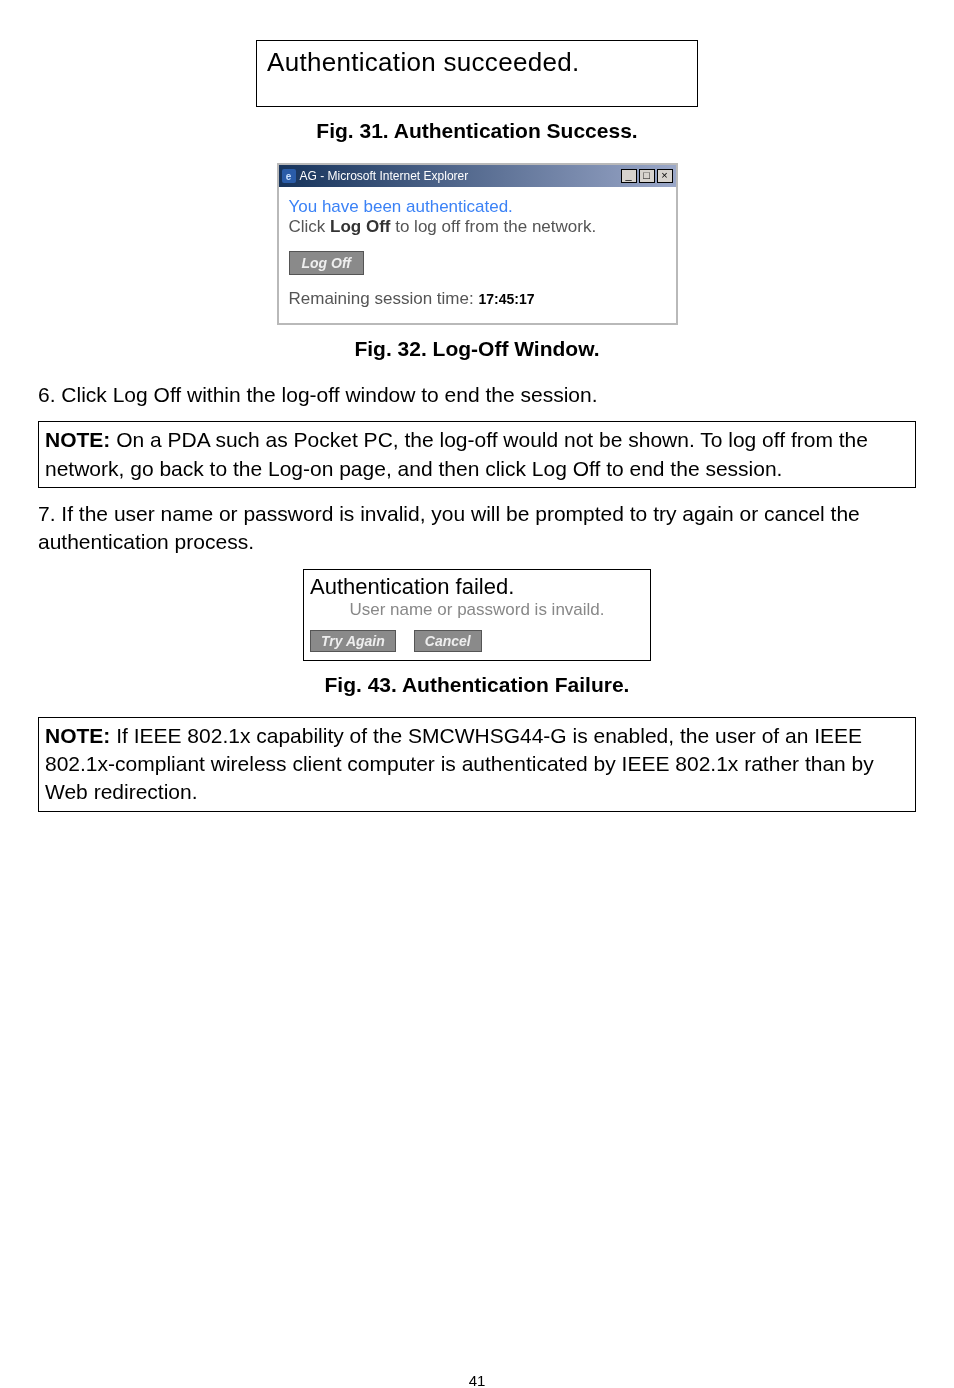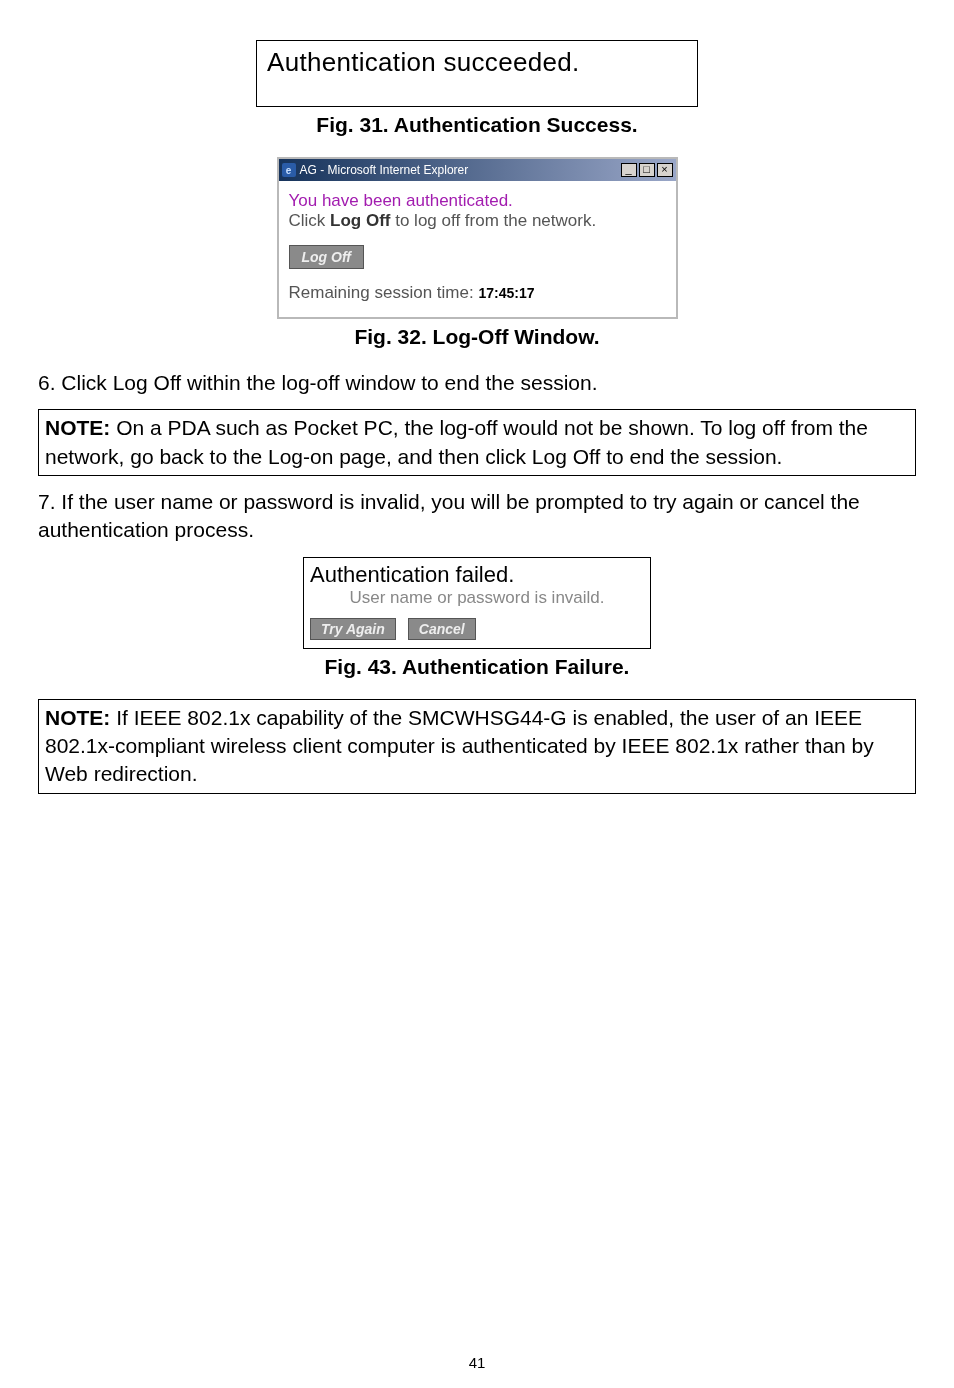"Fig. 31. Authentication Success." .fig-caption { margin: 6px 0 20px 0 -> 12px 0 20px 0 }
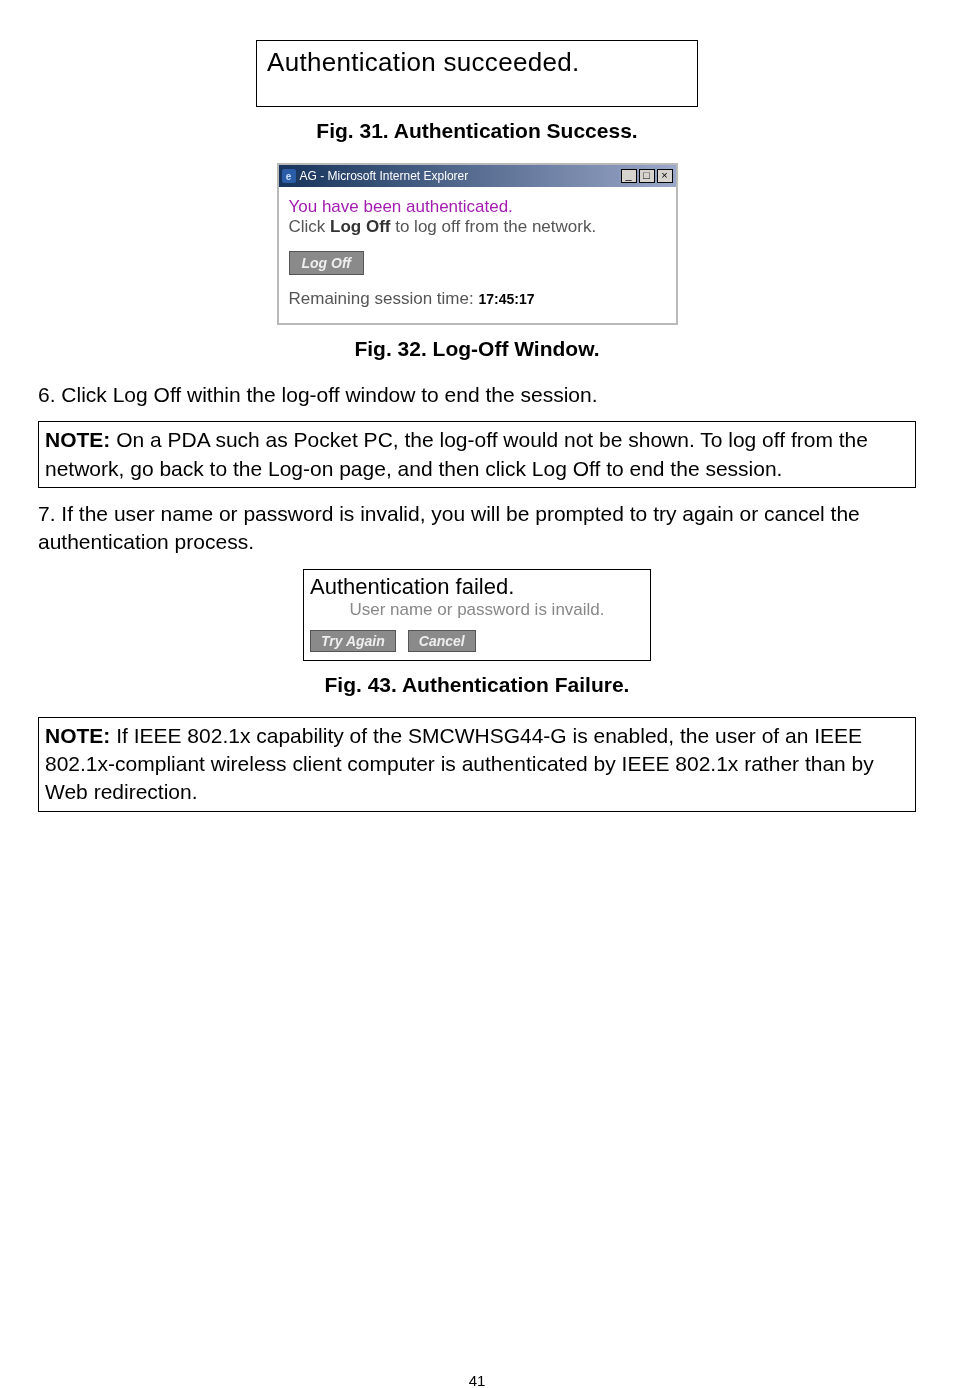"You have been authenticated." .fig32-body .line1 { color: #a21caf -> #3b82f6 }
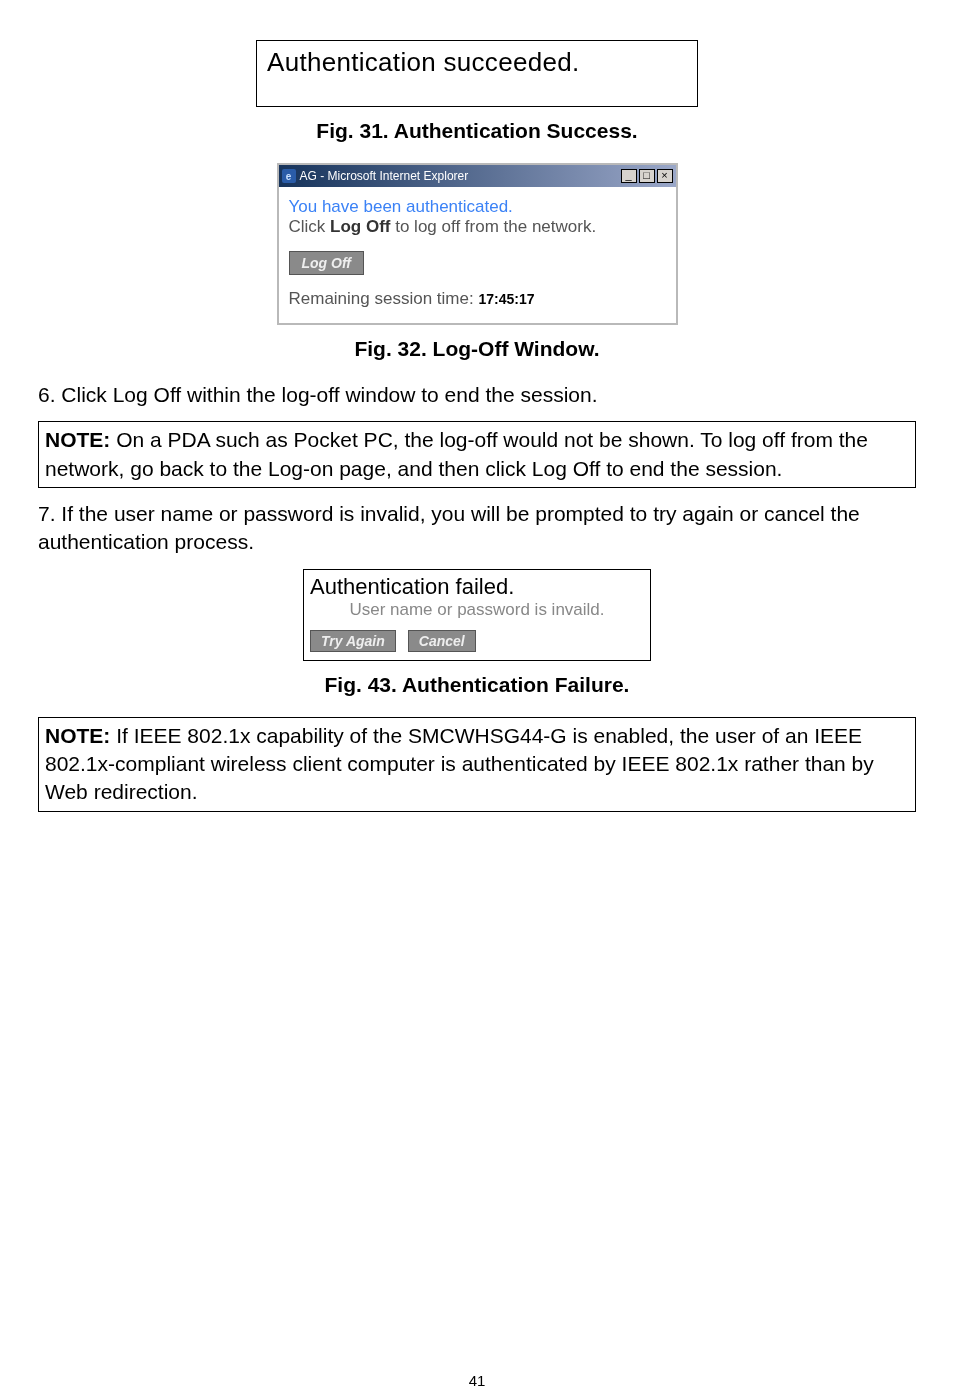"Try Again" .fig33 .btn-row { gap: 12px -> 18px }
